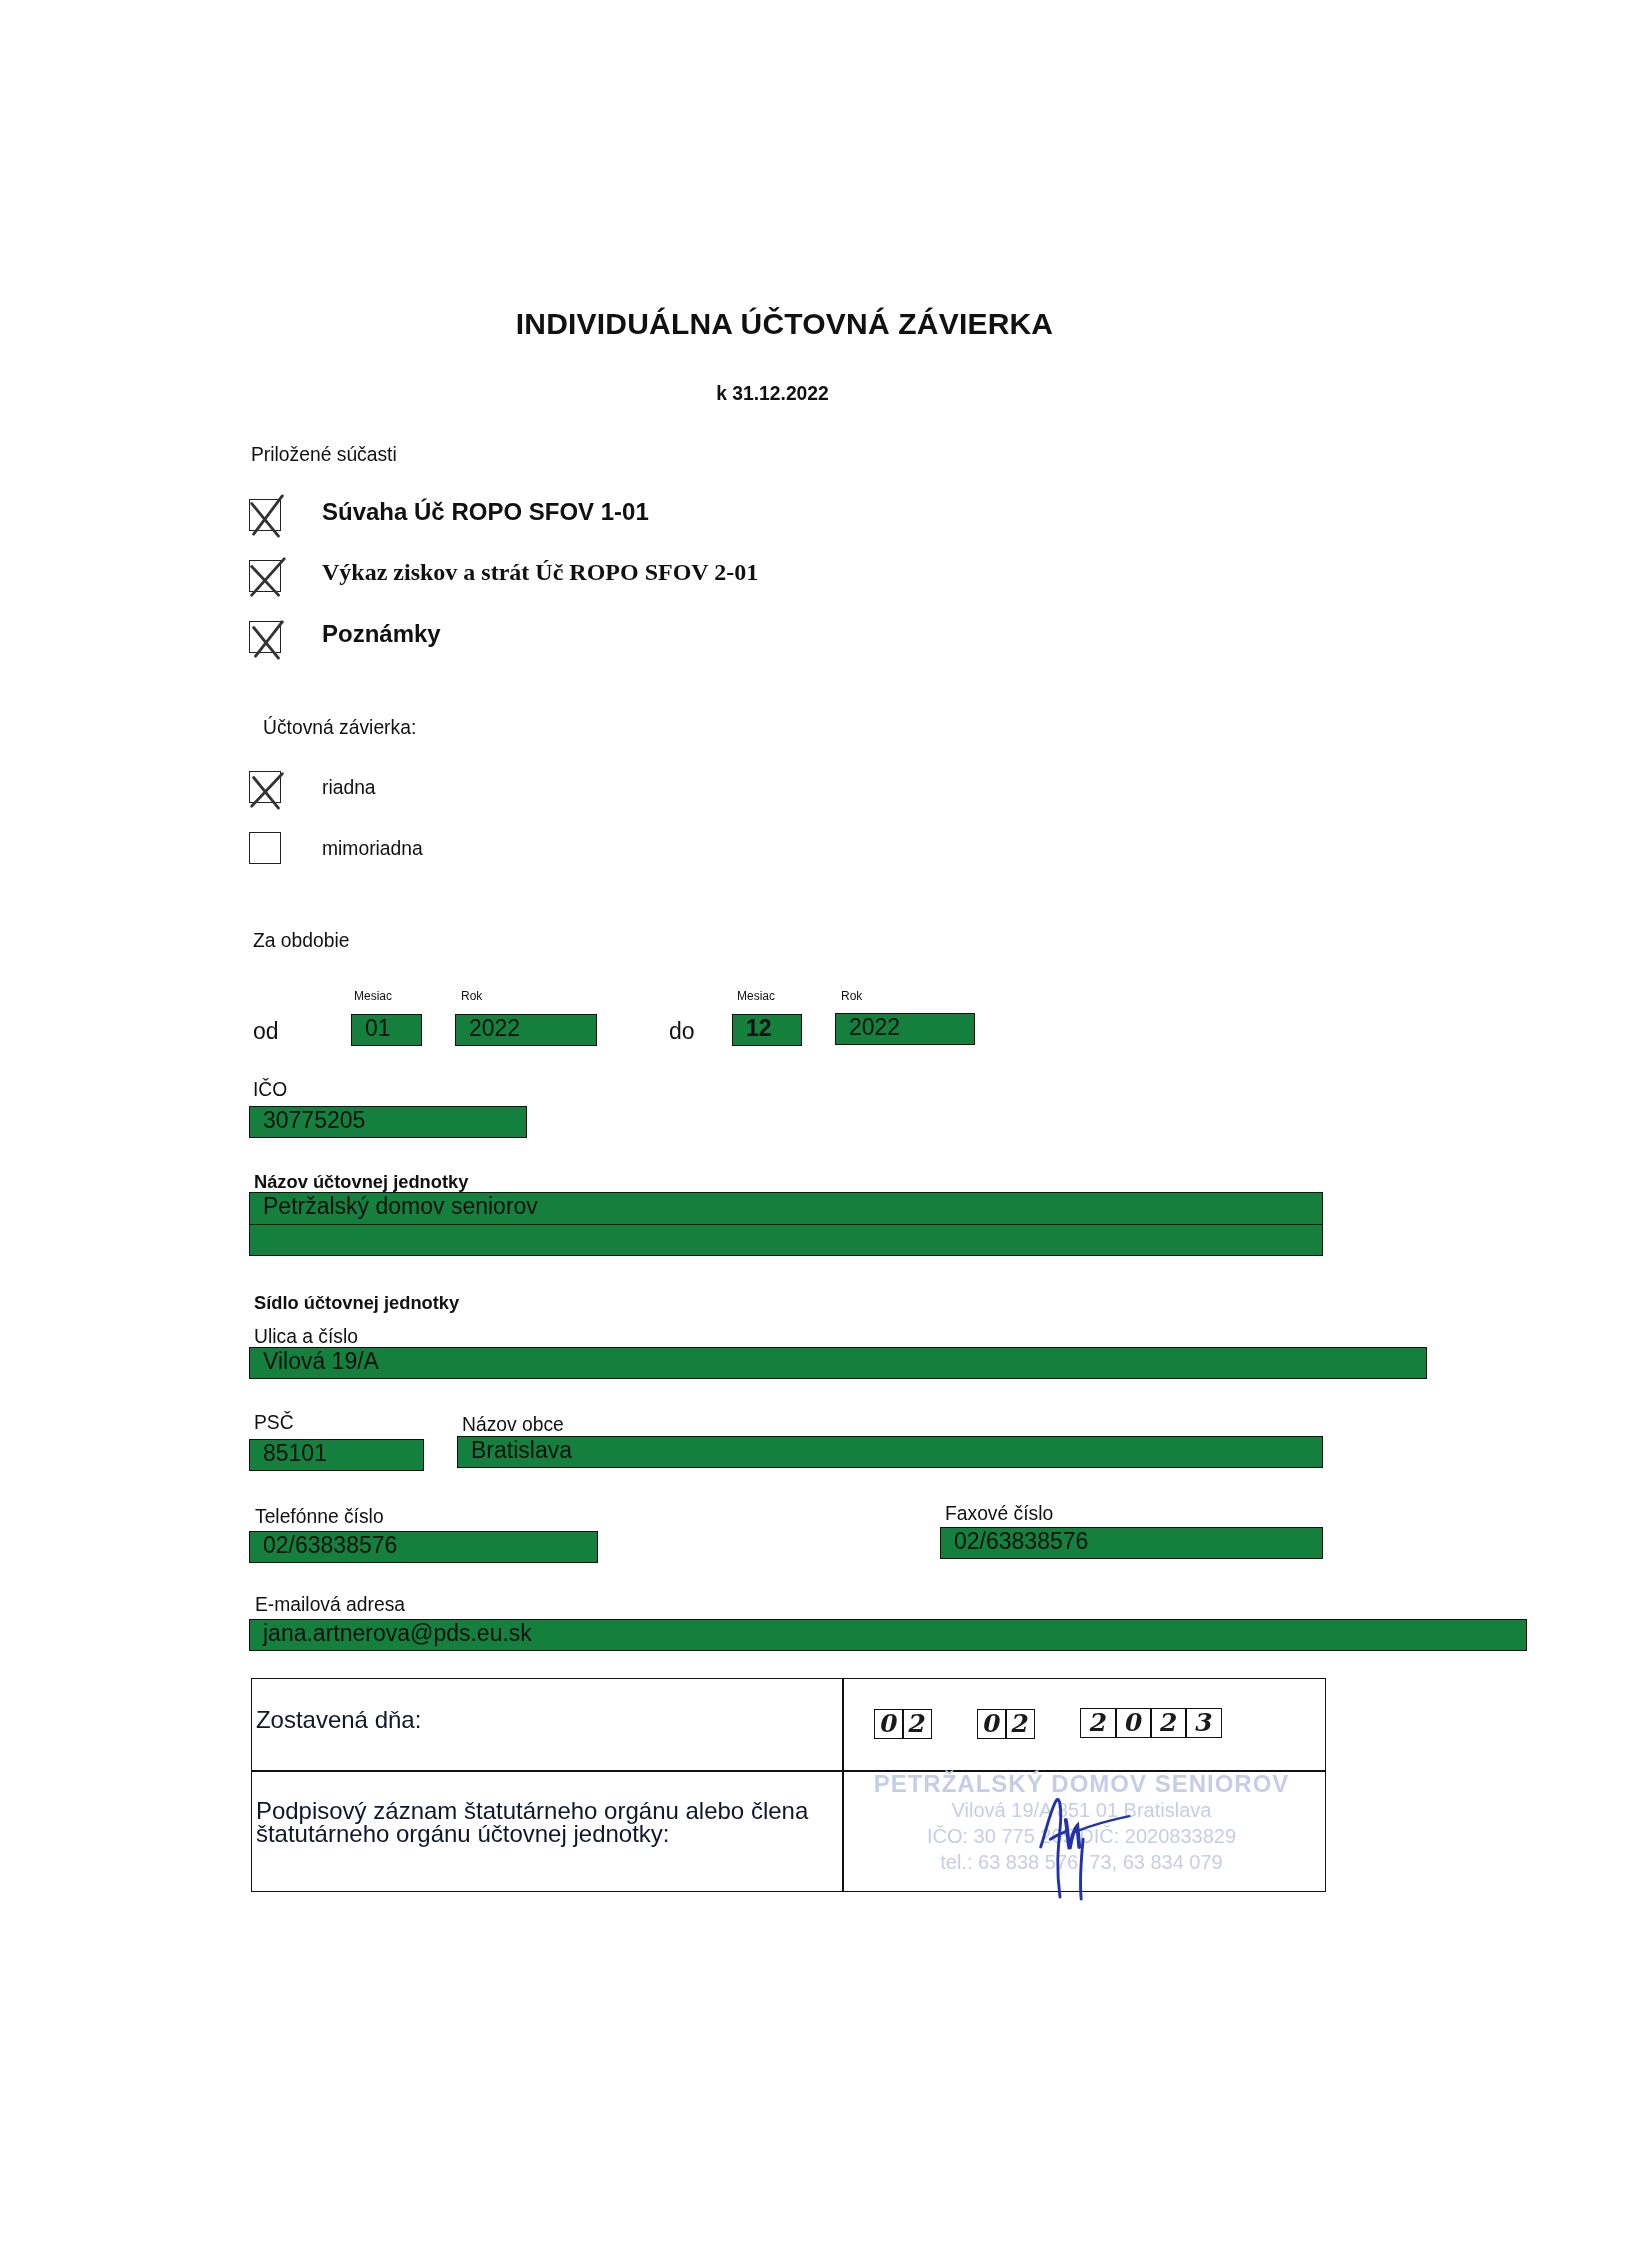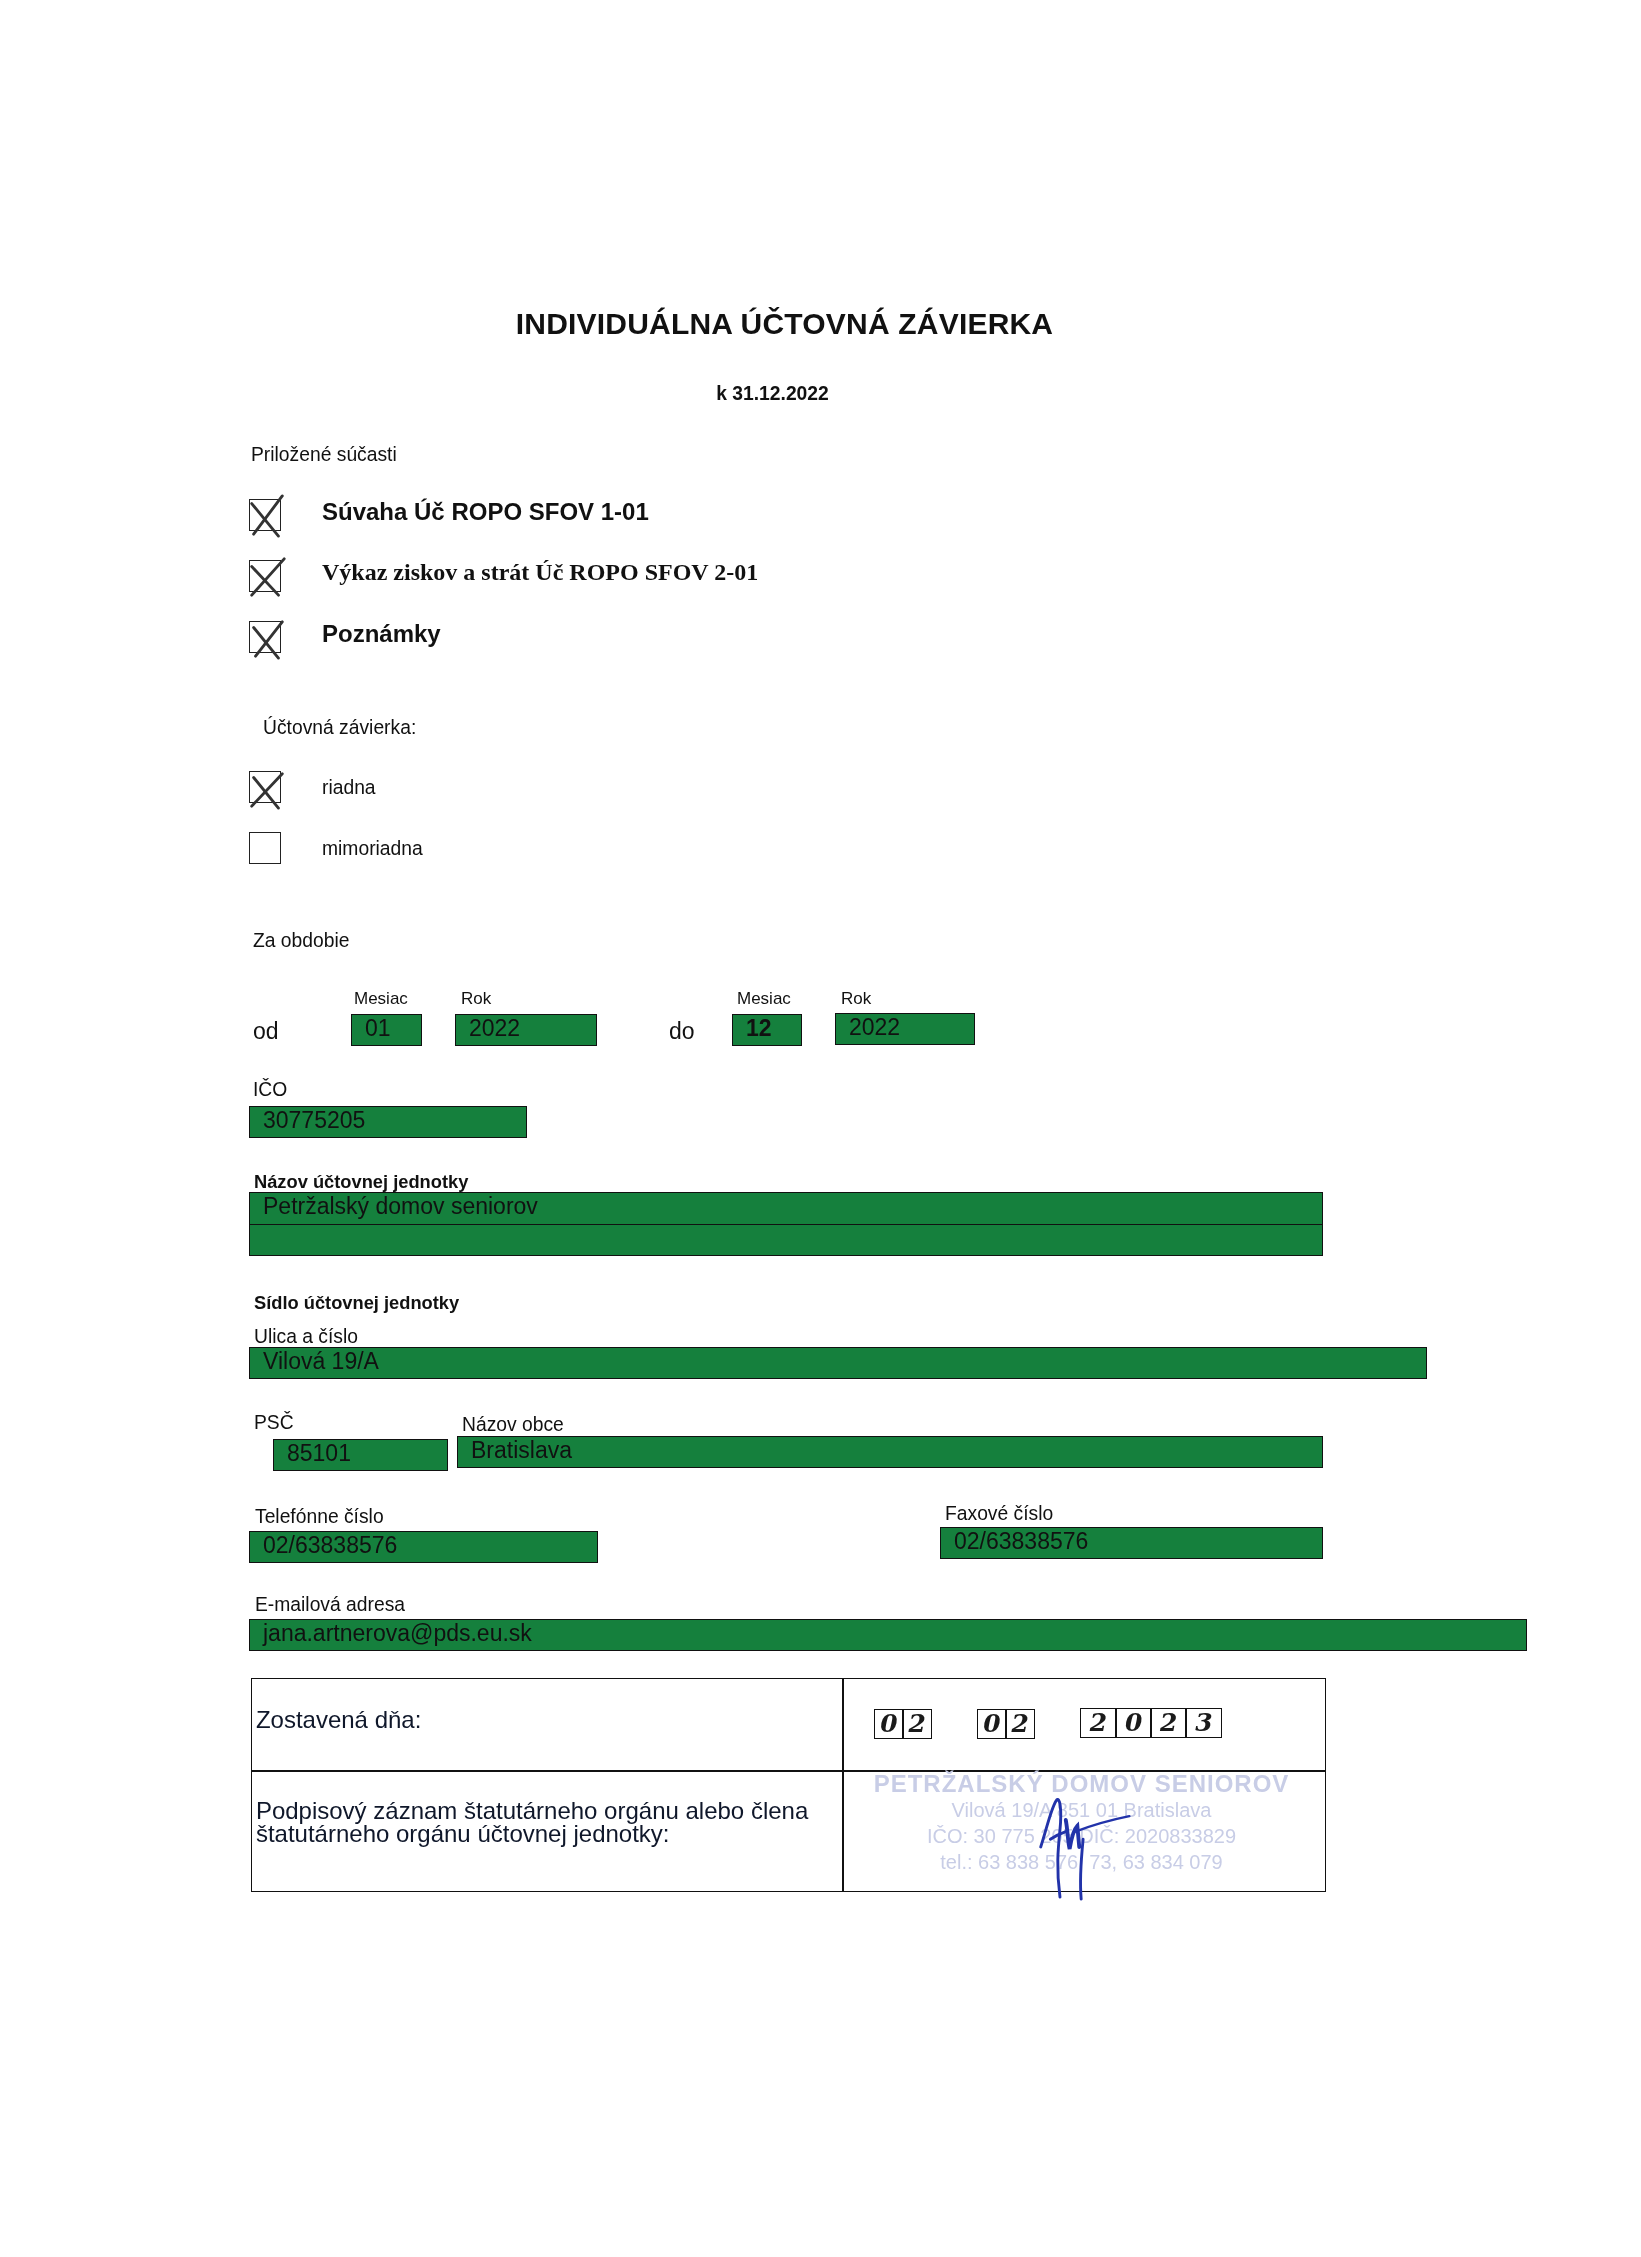"Mesiac" .small-label { font-size: 17px -> 12px }
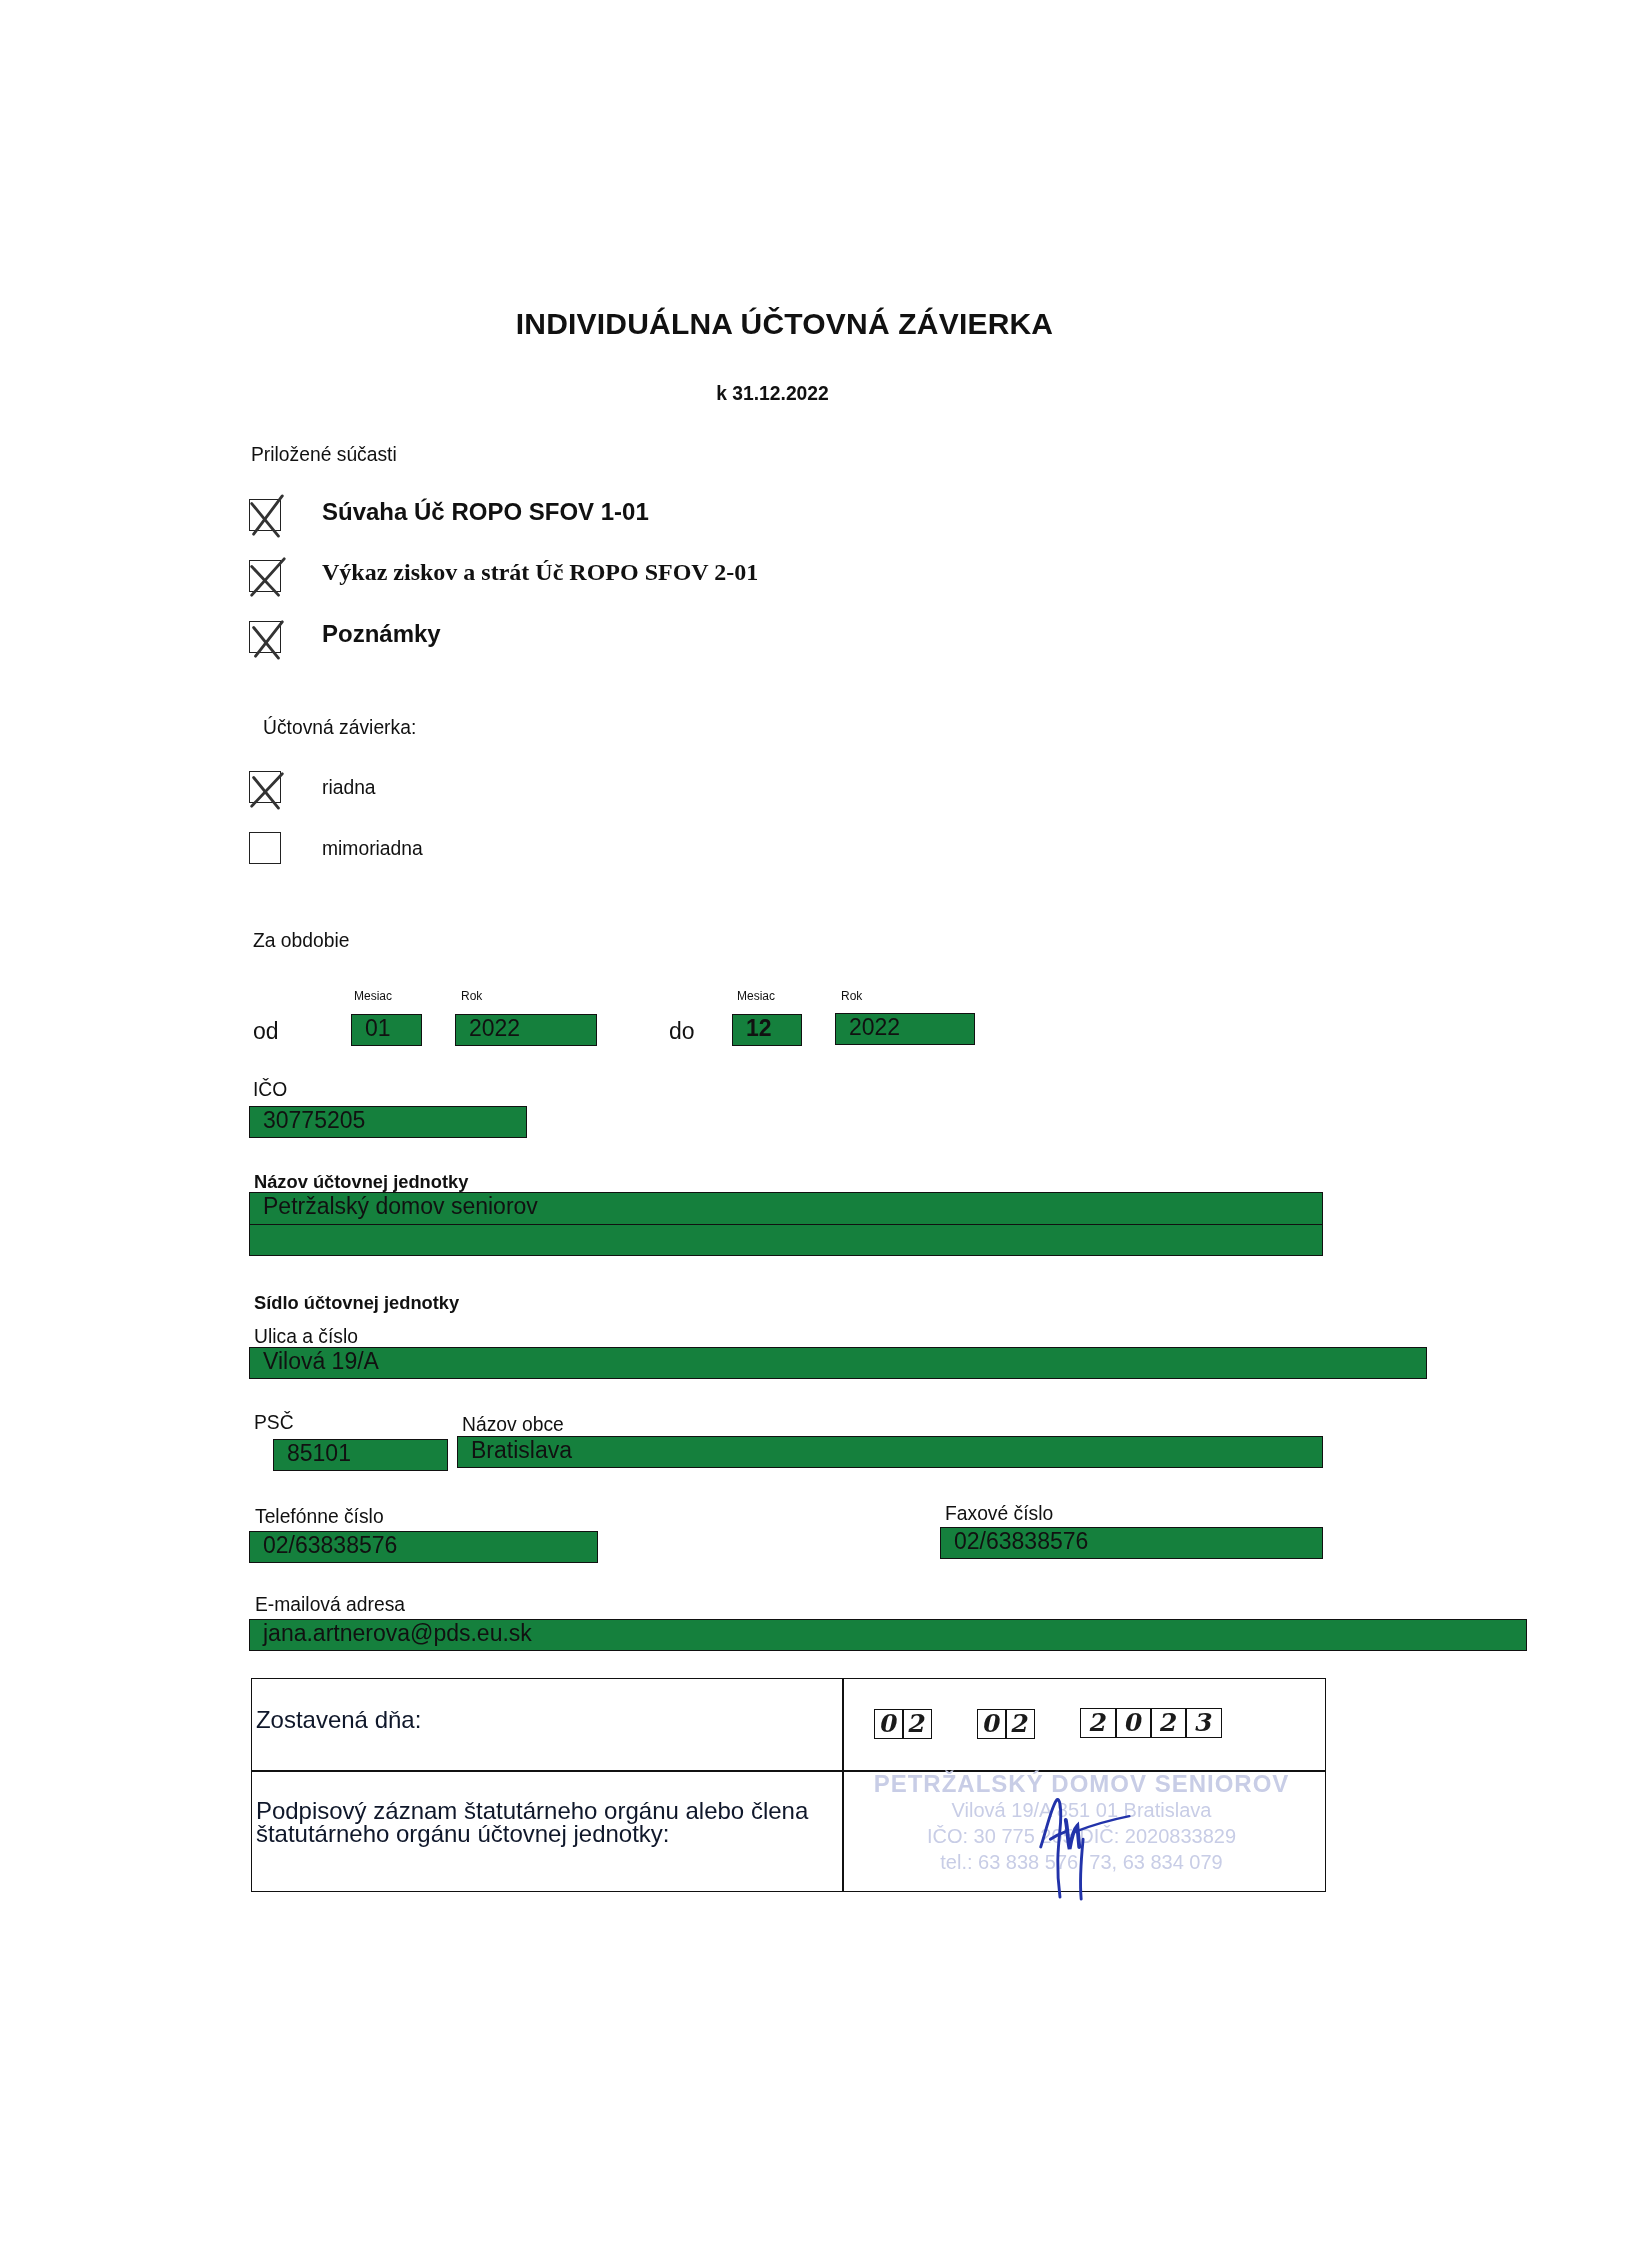"85101" div.abs { margin-left: 24px -> none }
